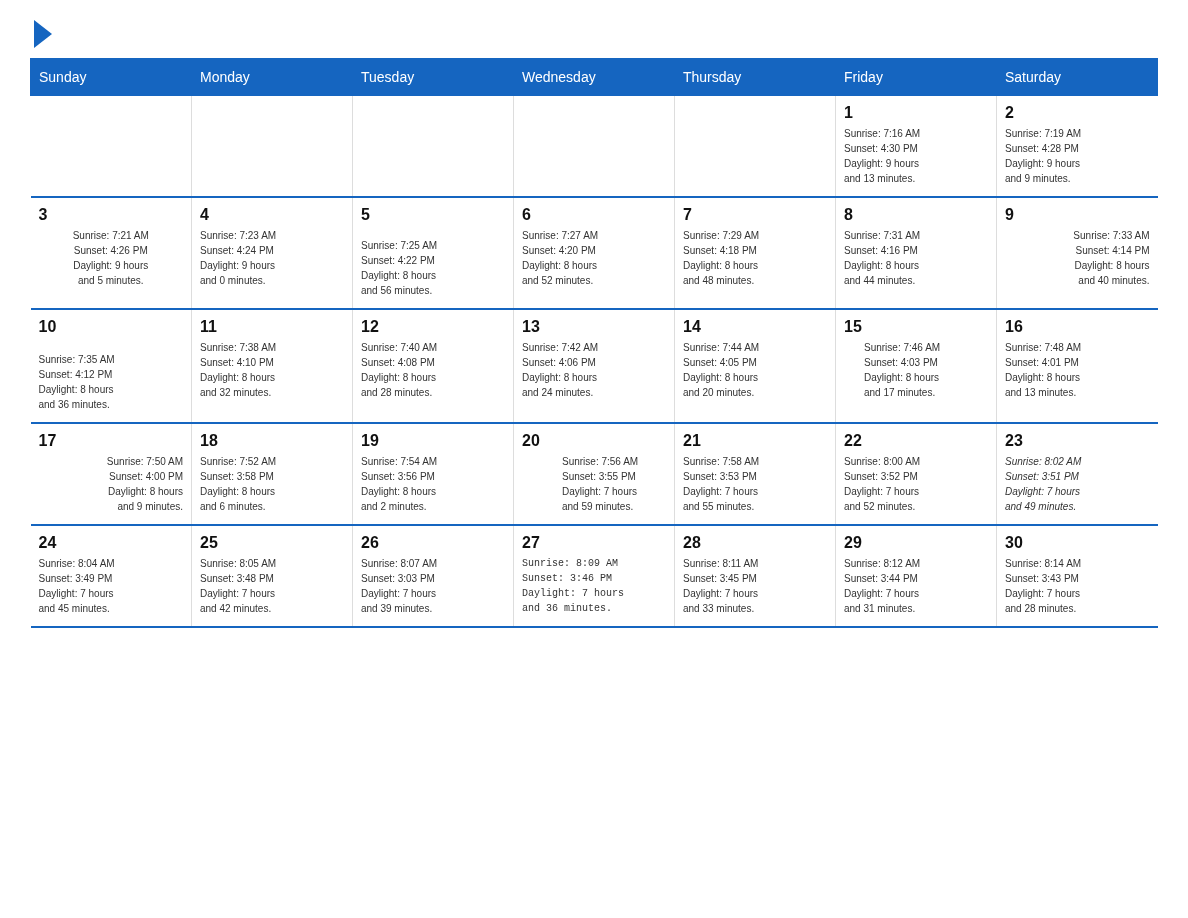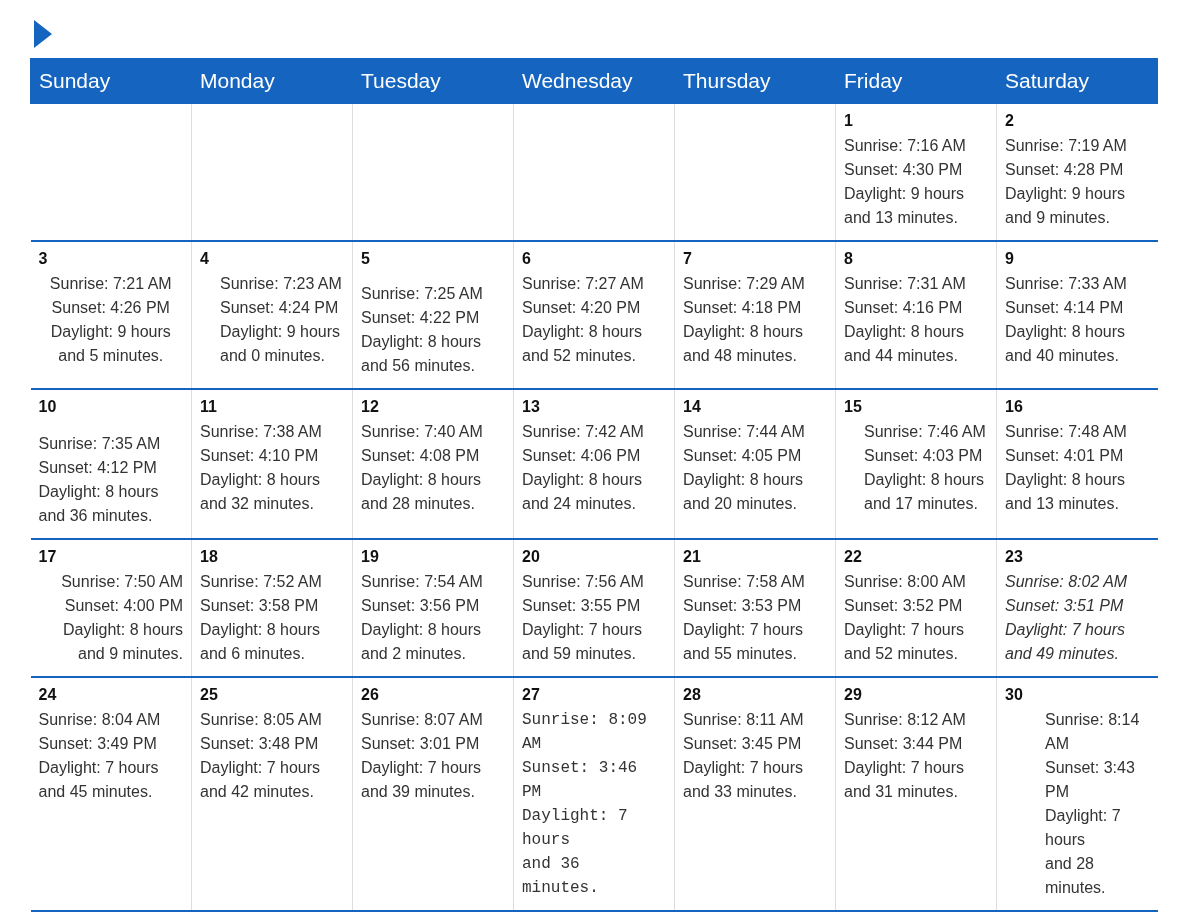"Sunday" .calendar thead tr th { font-size: 21px -> 14px }
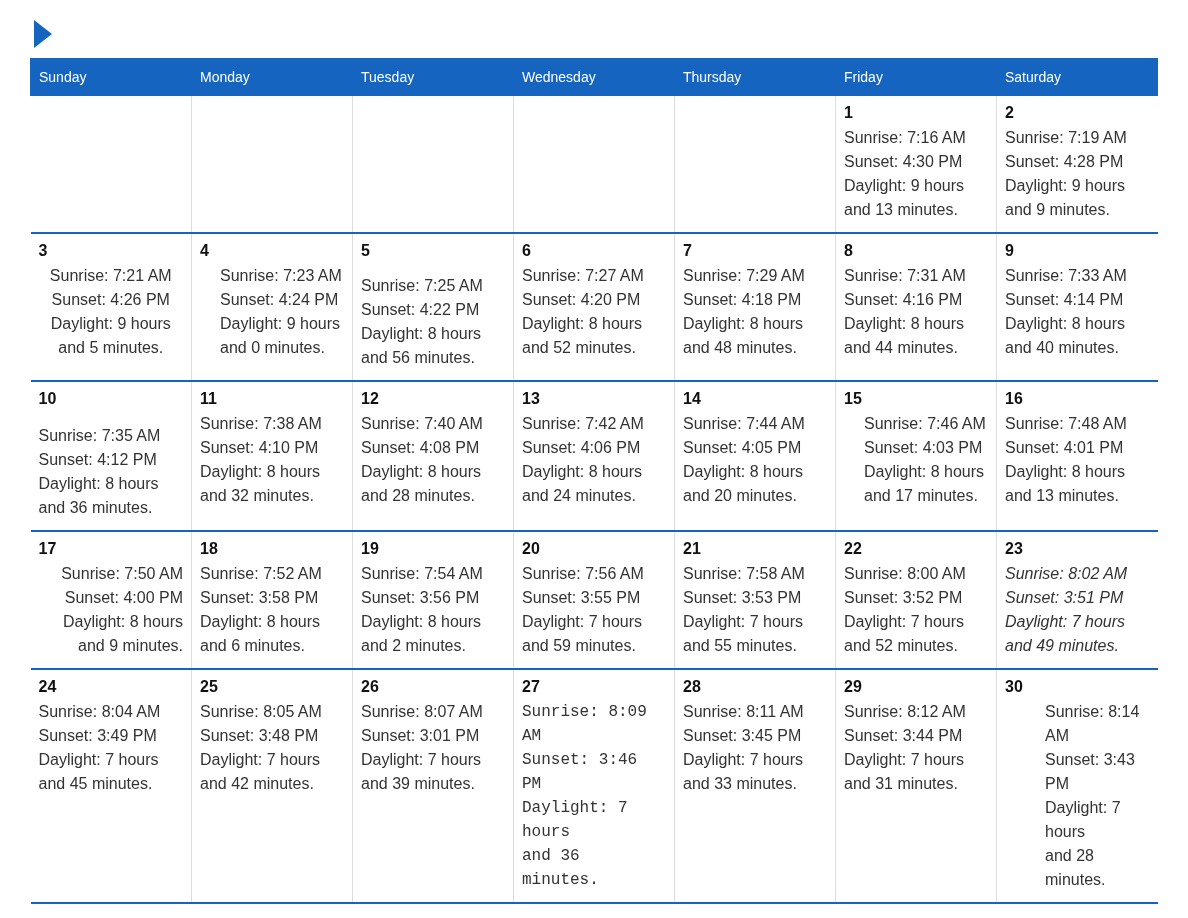"Sunrise: 7:16 AM" .day-info { font-size: 16px -> 10px }
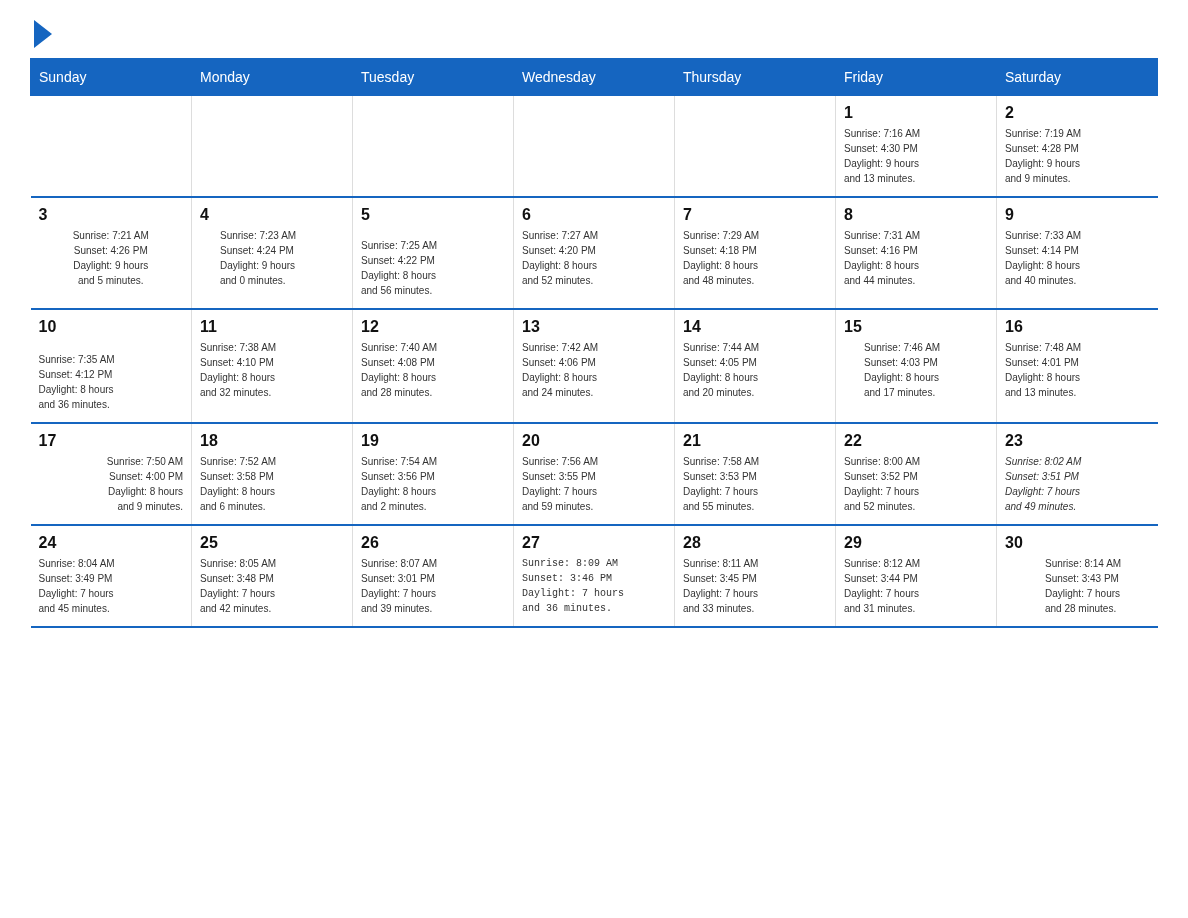"Sunrise: 7:23 AM" div.day-info { margin-left: 20px -> none }
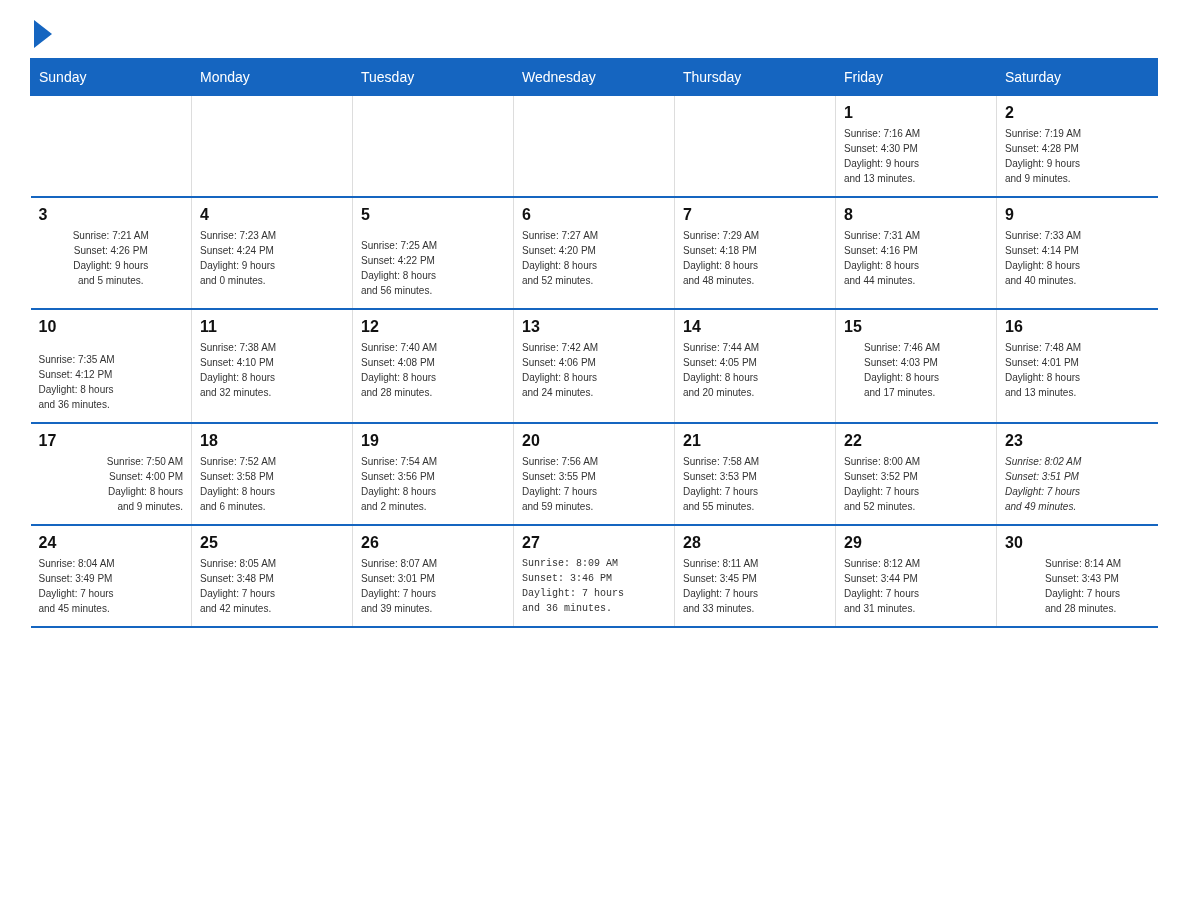"Sunrise: 7:33 AM" div.day-info { text-align: none -> right }
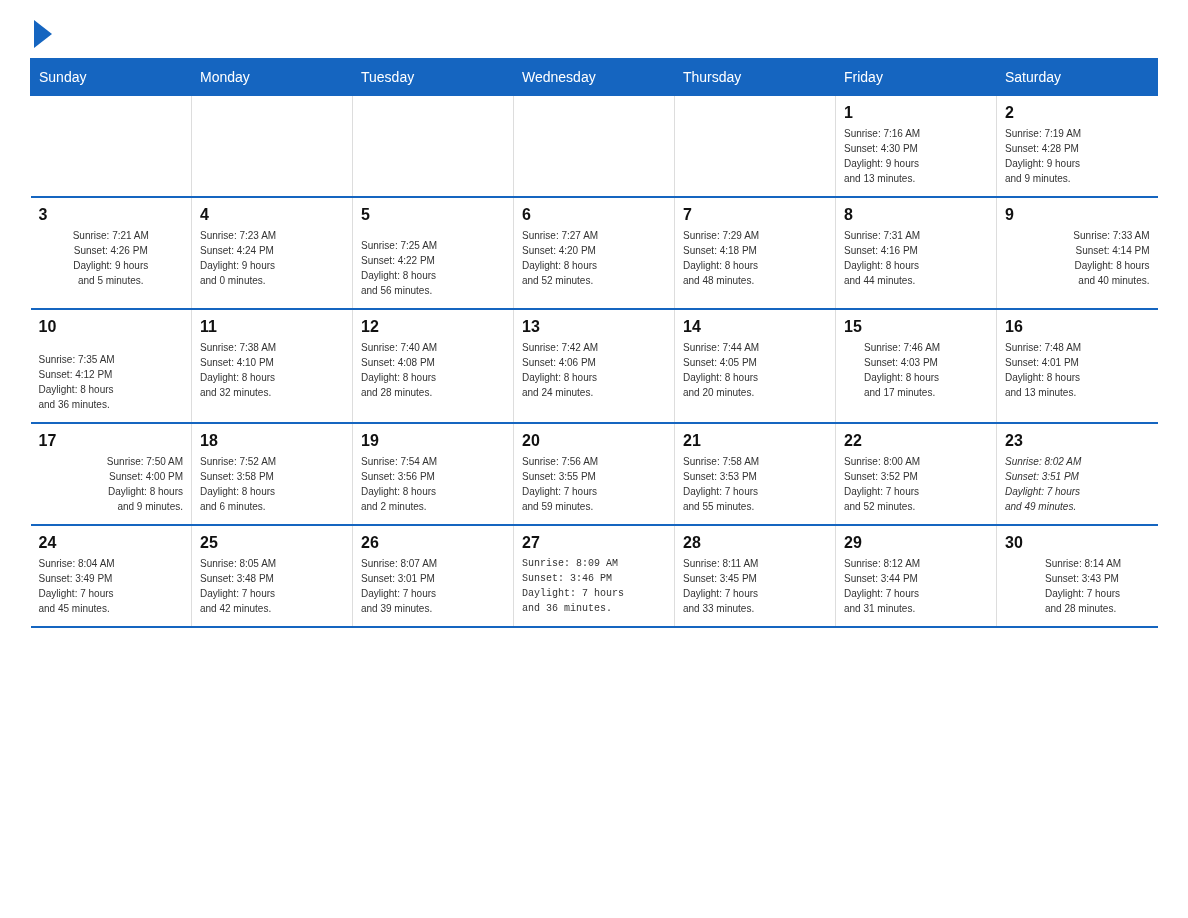"Sunrise: 7:56 AM" div.day-info { margin-left: none -> 40px }
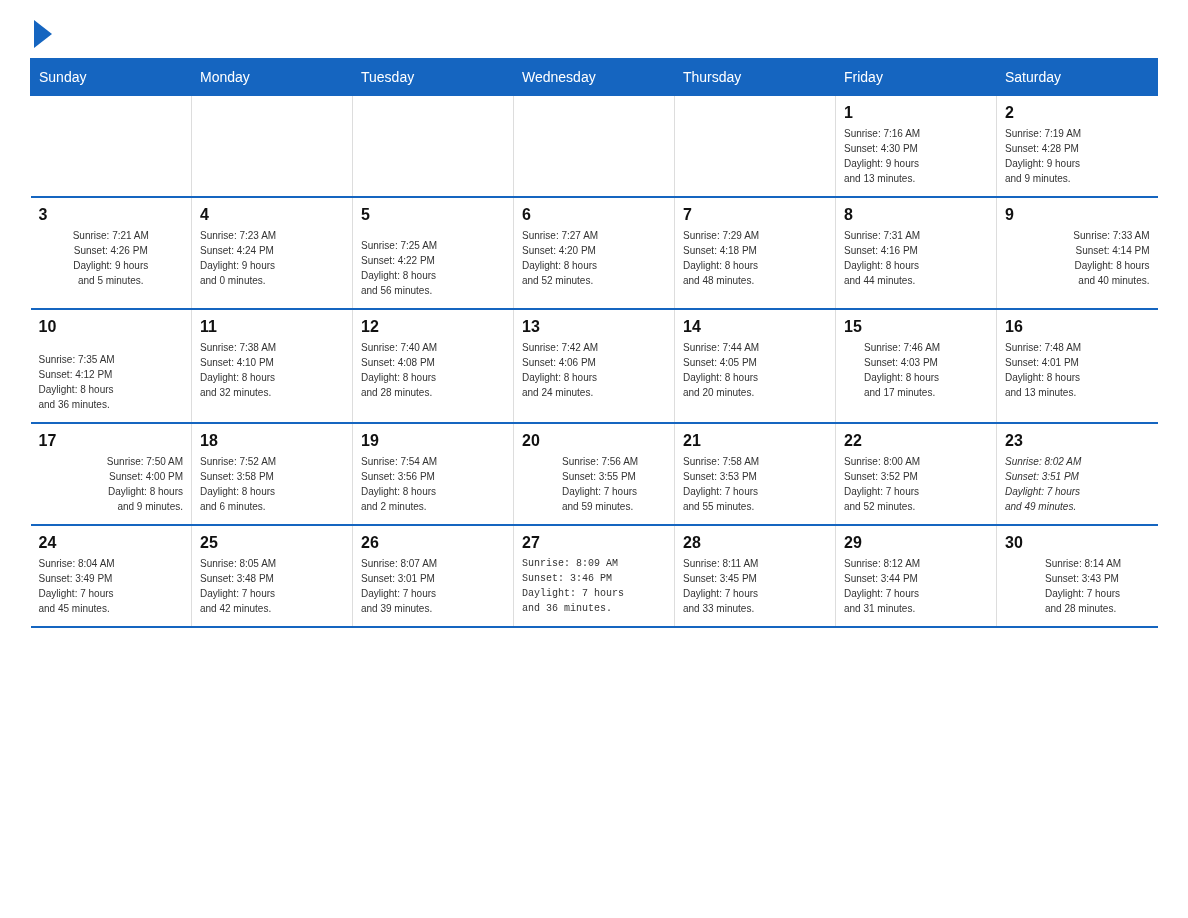"Sunrise: 8:07 AM" div.day-info { text: 3:01 -> 3:03 }
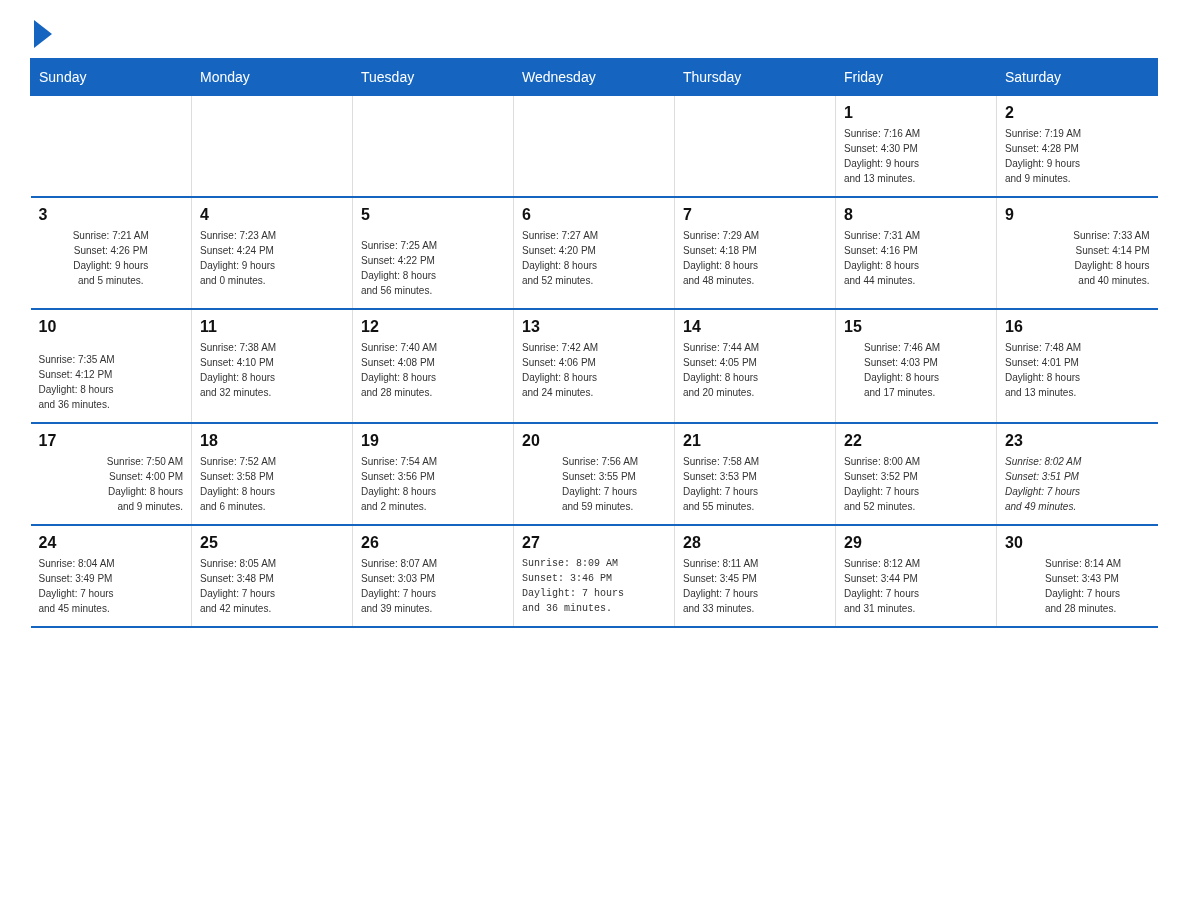"Sunrise: 8:14 AM" div.day-info { margin-left: 40px -> none }
